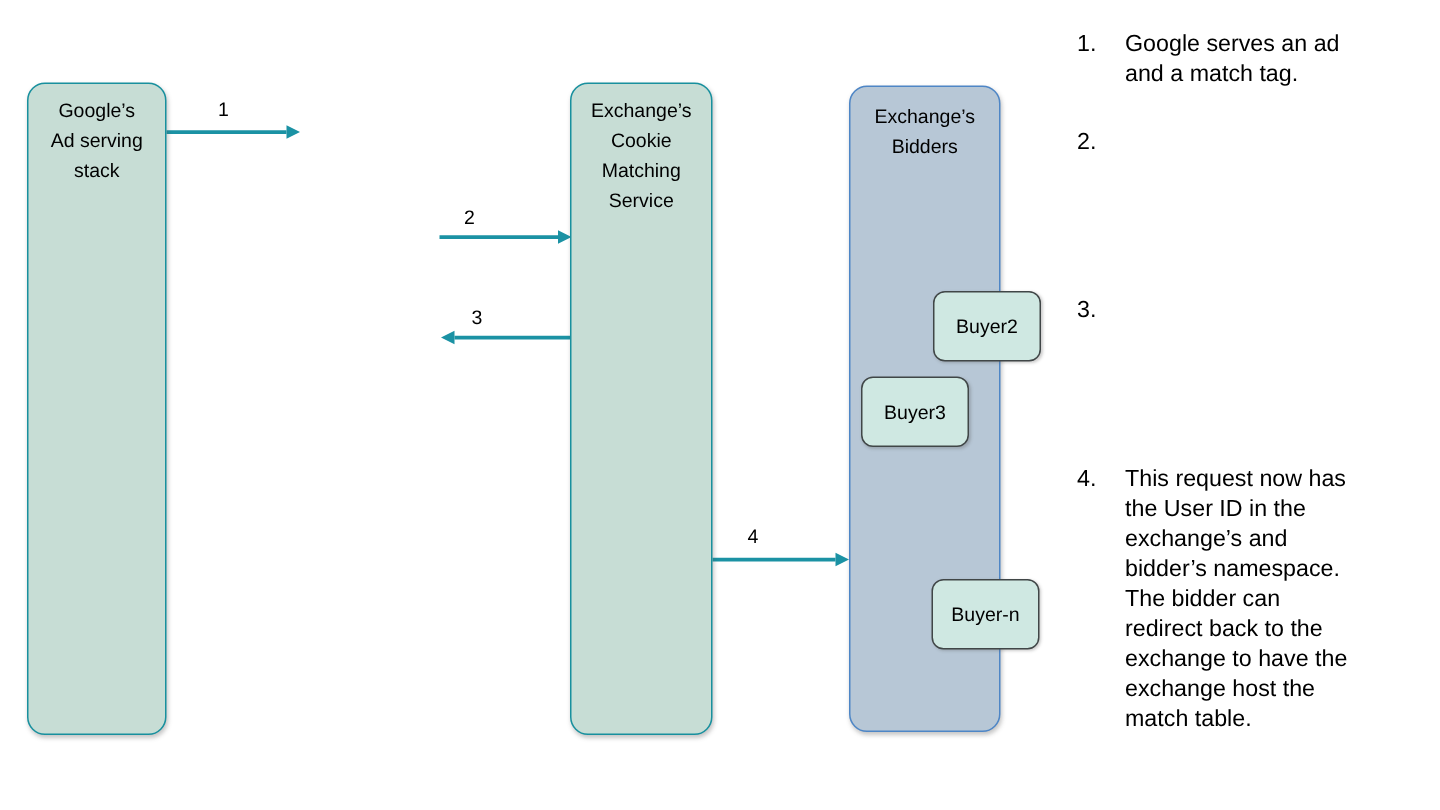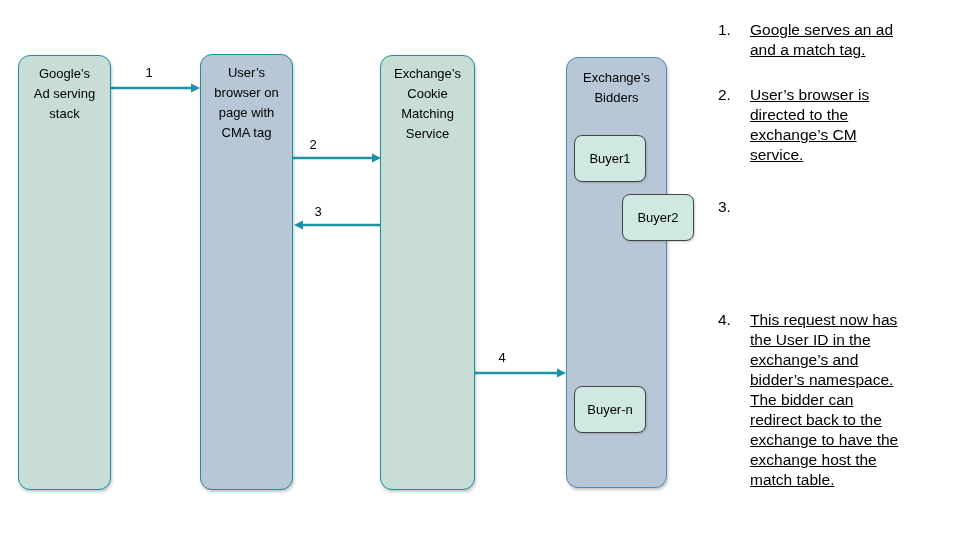"Google serves an ad" .step-text { text-decoration: underline -> none }
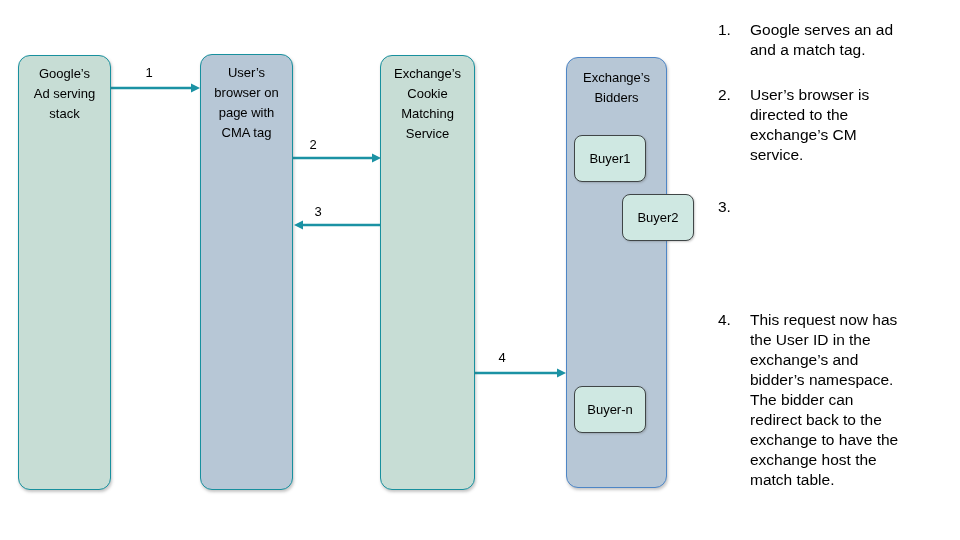"User’s" div.node { html: <div> <div>User’s browser on page with CMA tag</div> </div> -> none }
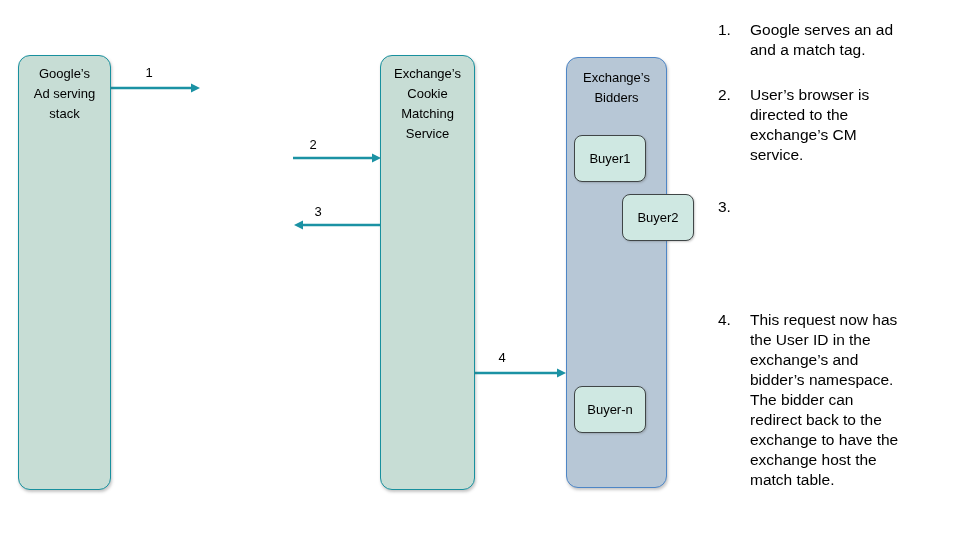"User’s browser is" div.step-text { html: <div>User’s browser is directed to the exchange’s CM service.</div> -> none }
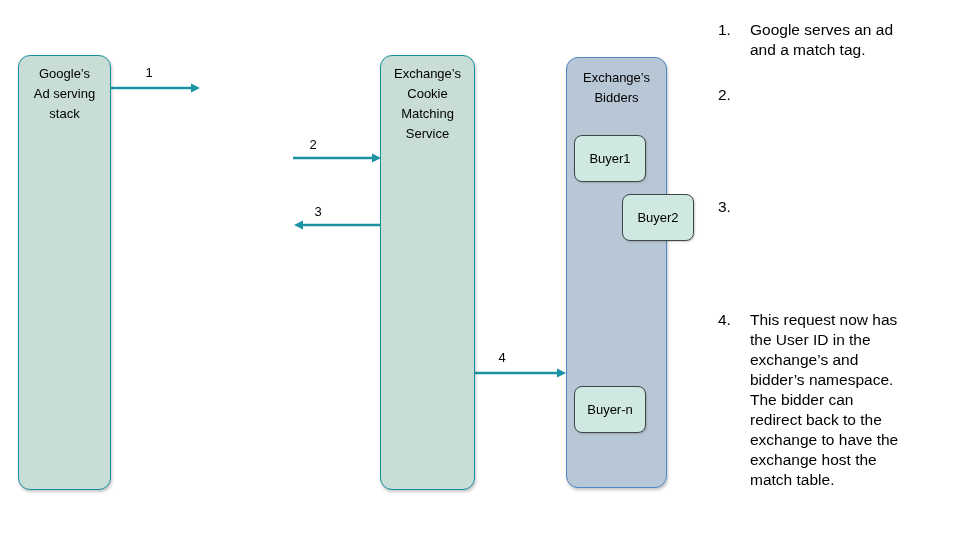"Buyer1" div.buyer { html: <div>Buyer1</div> -> none }
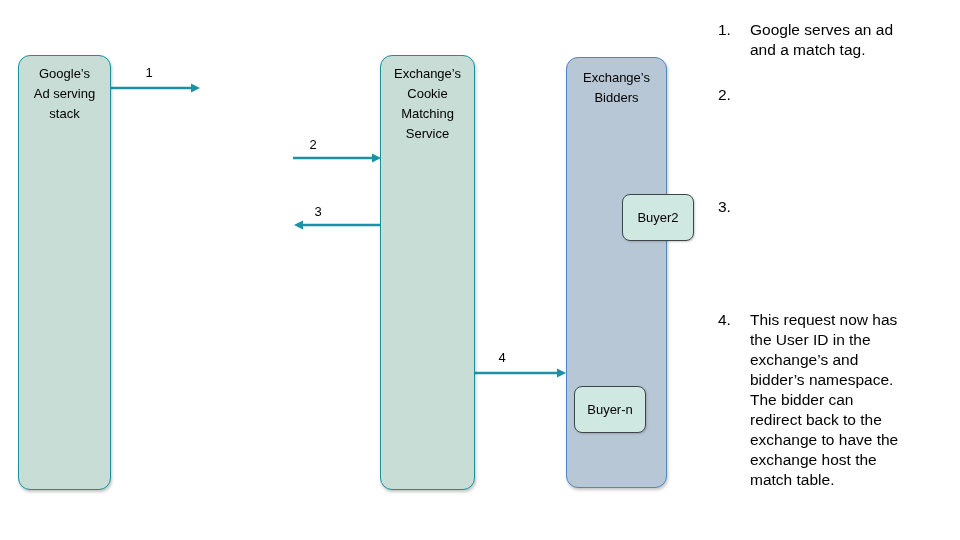"Buyer3" div.buyer { html: none -> <div>Buyer3</div> }
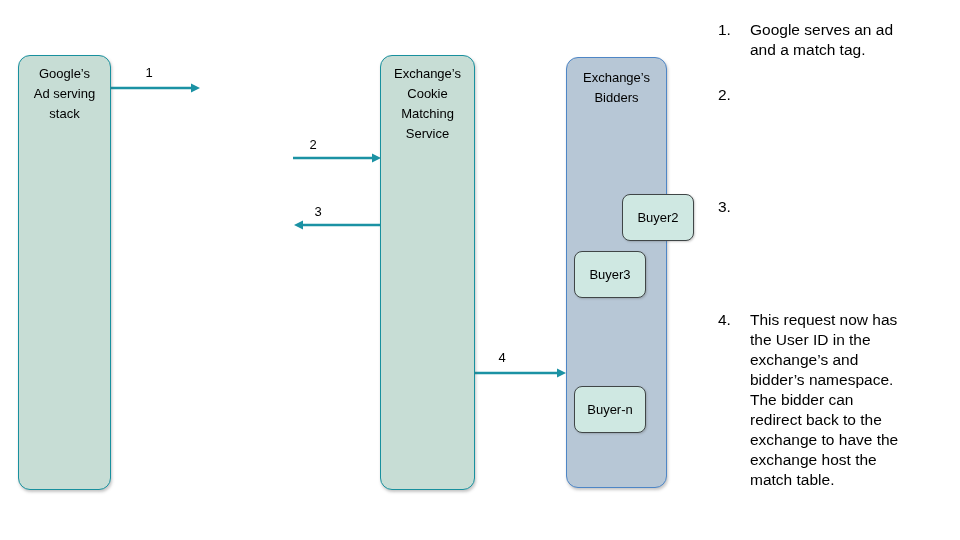"Buyer-n" #buyer-n { margin-left: none -> 47px }
